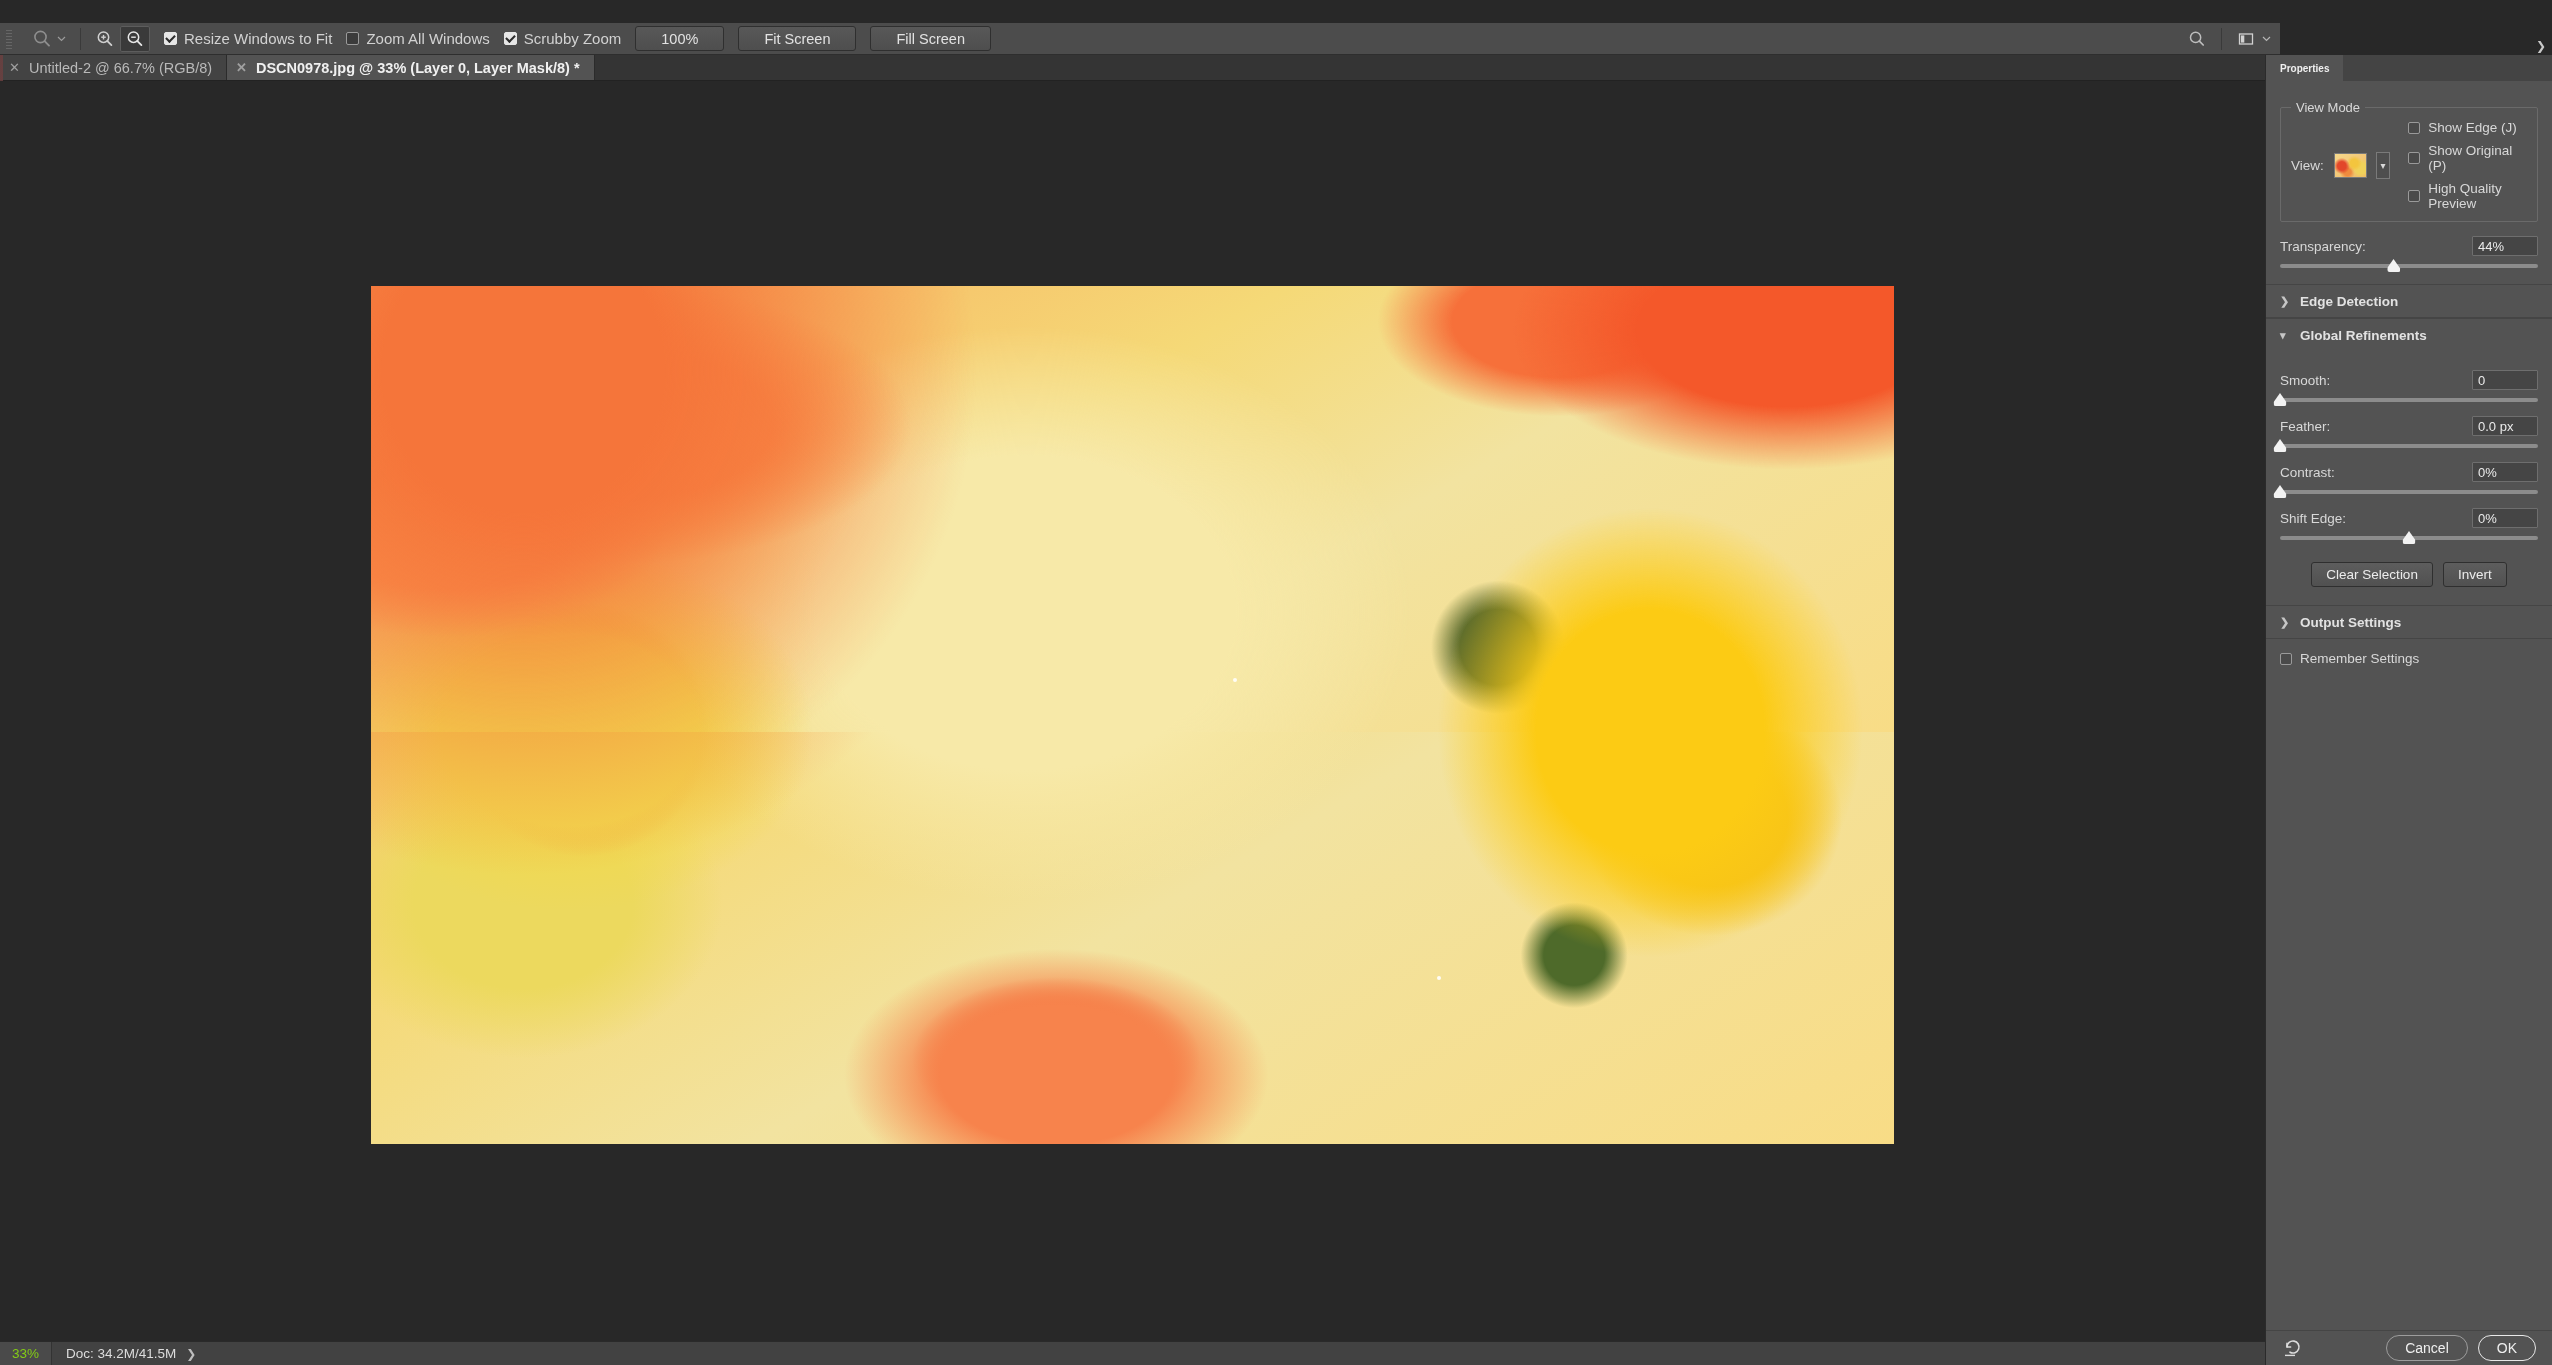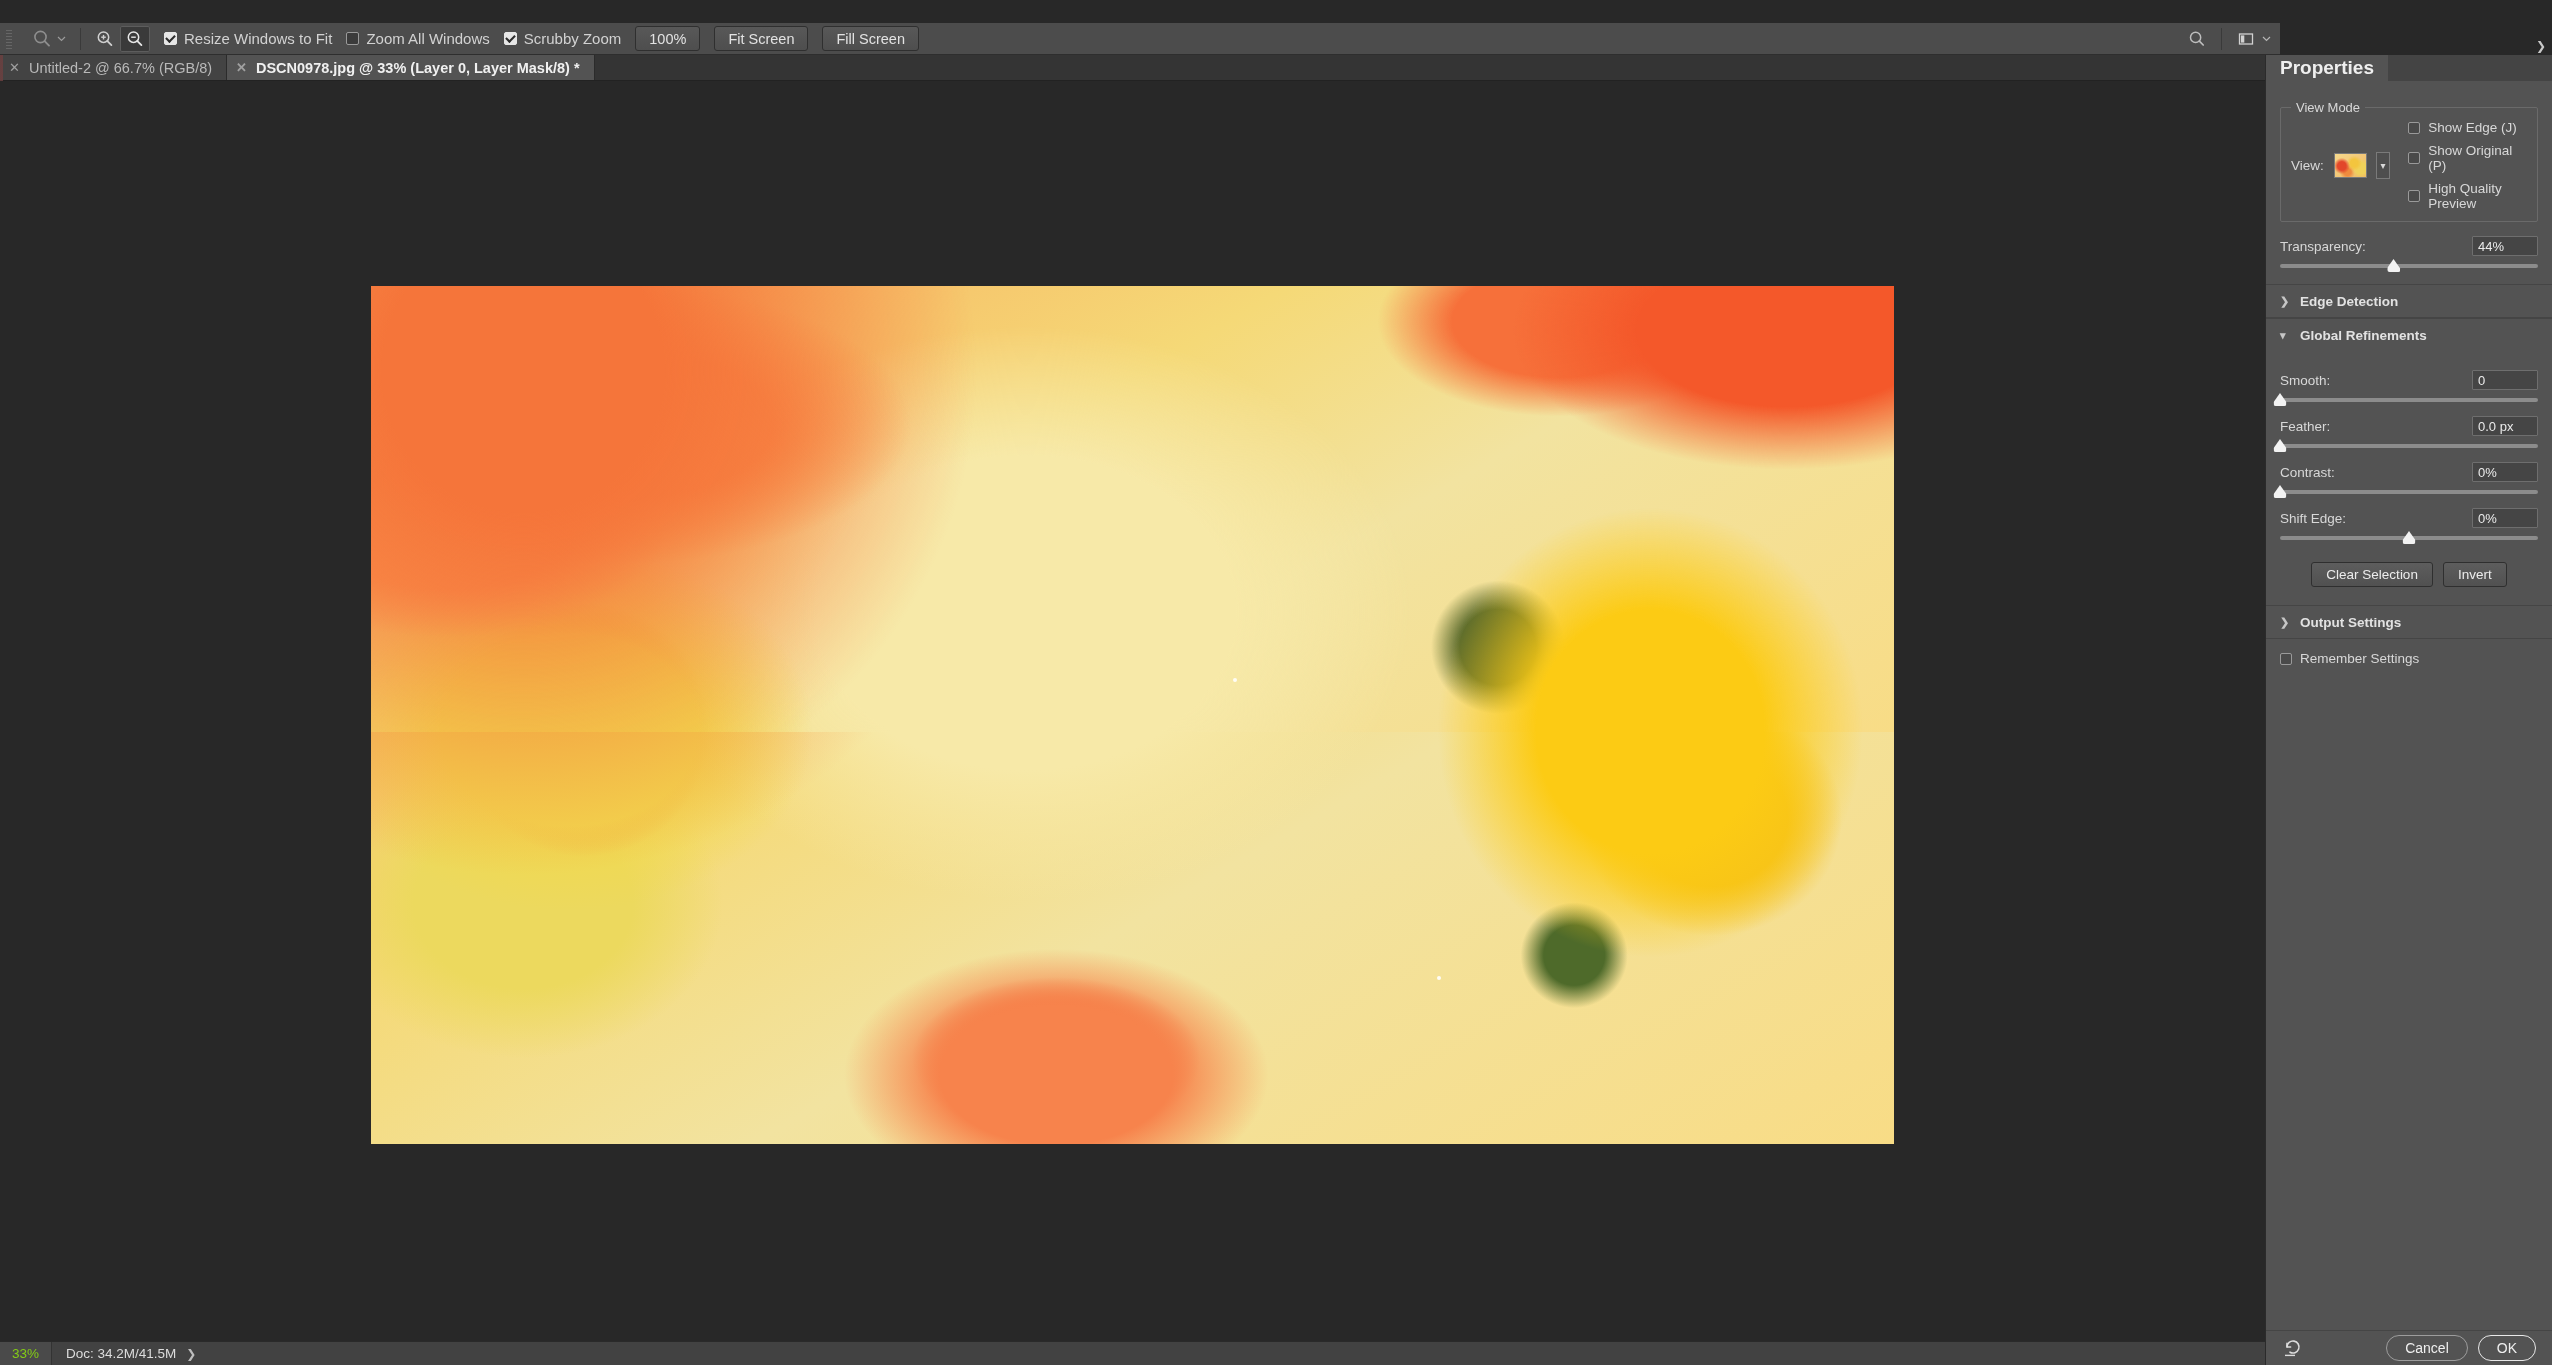"100%" .pbtn { padding: 0 13px -> 0 25px }
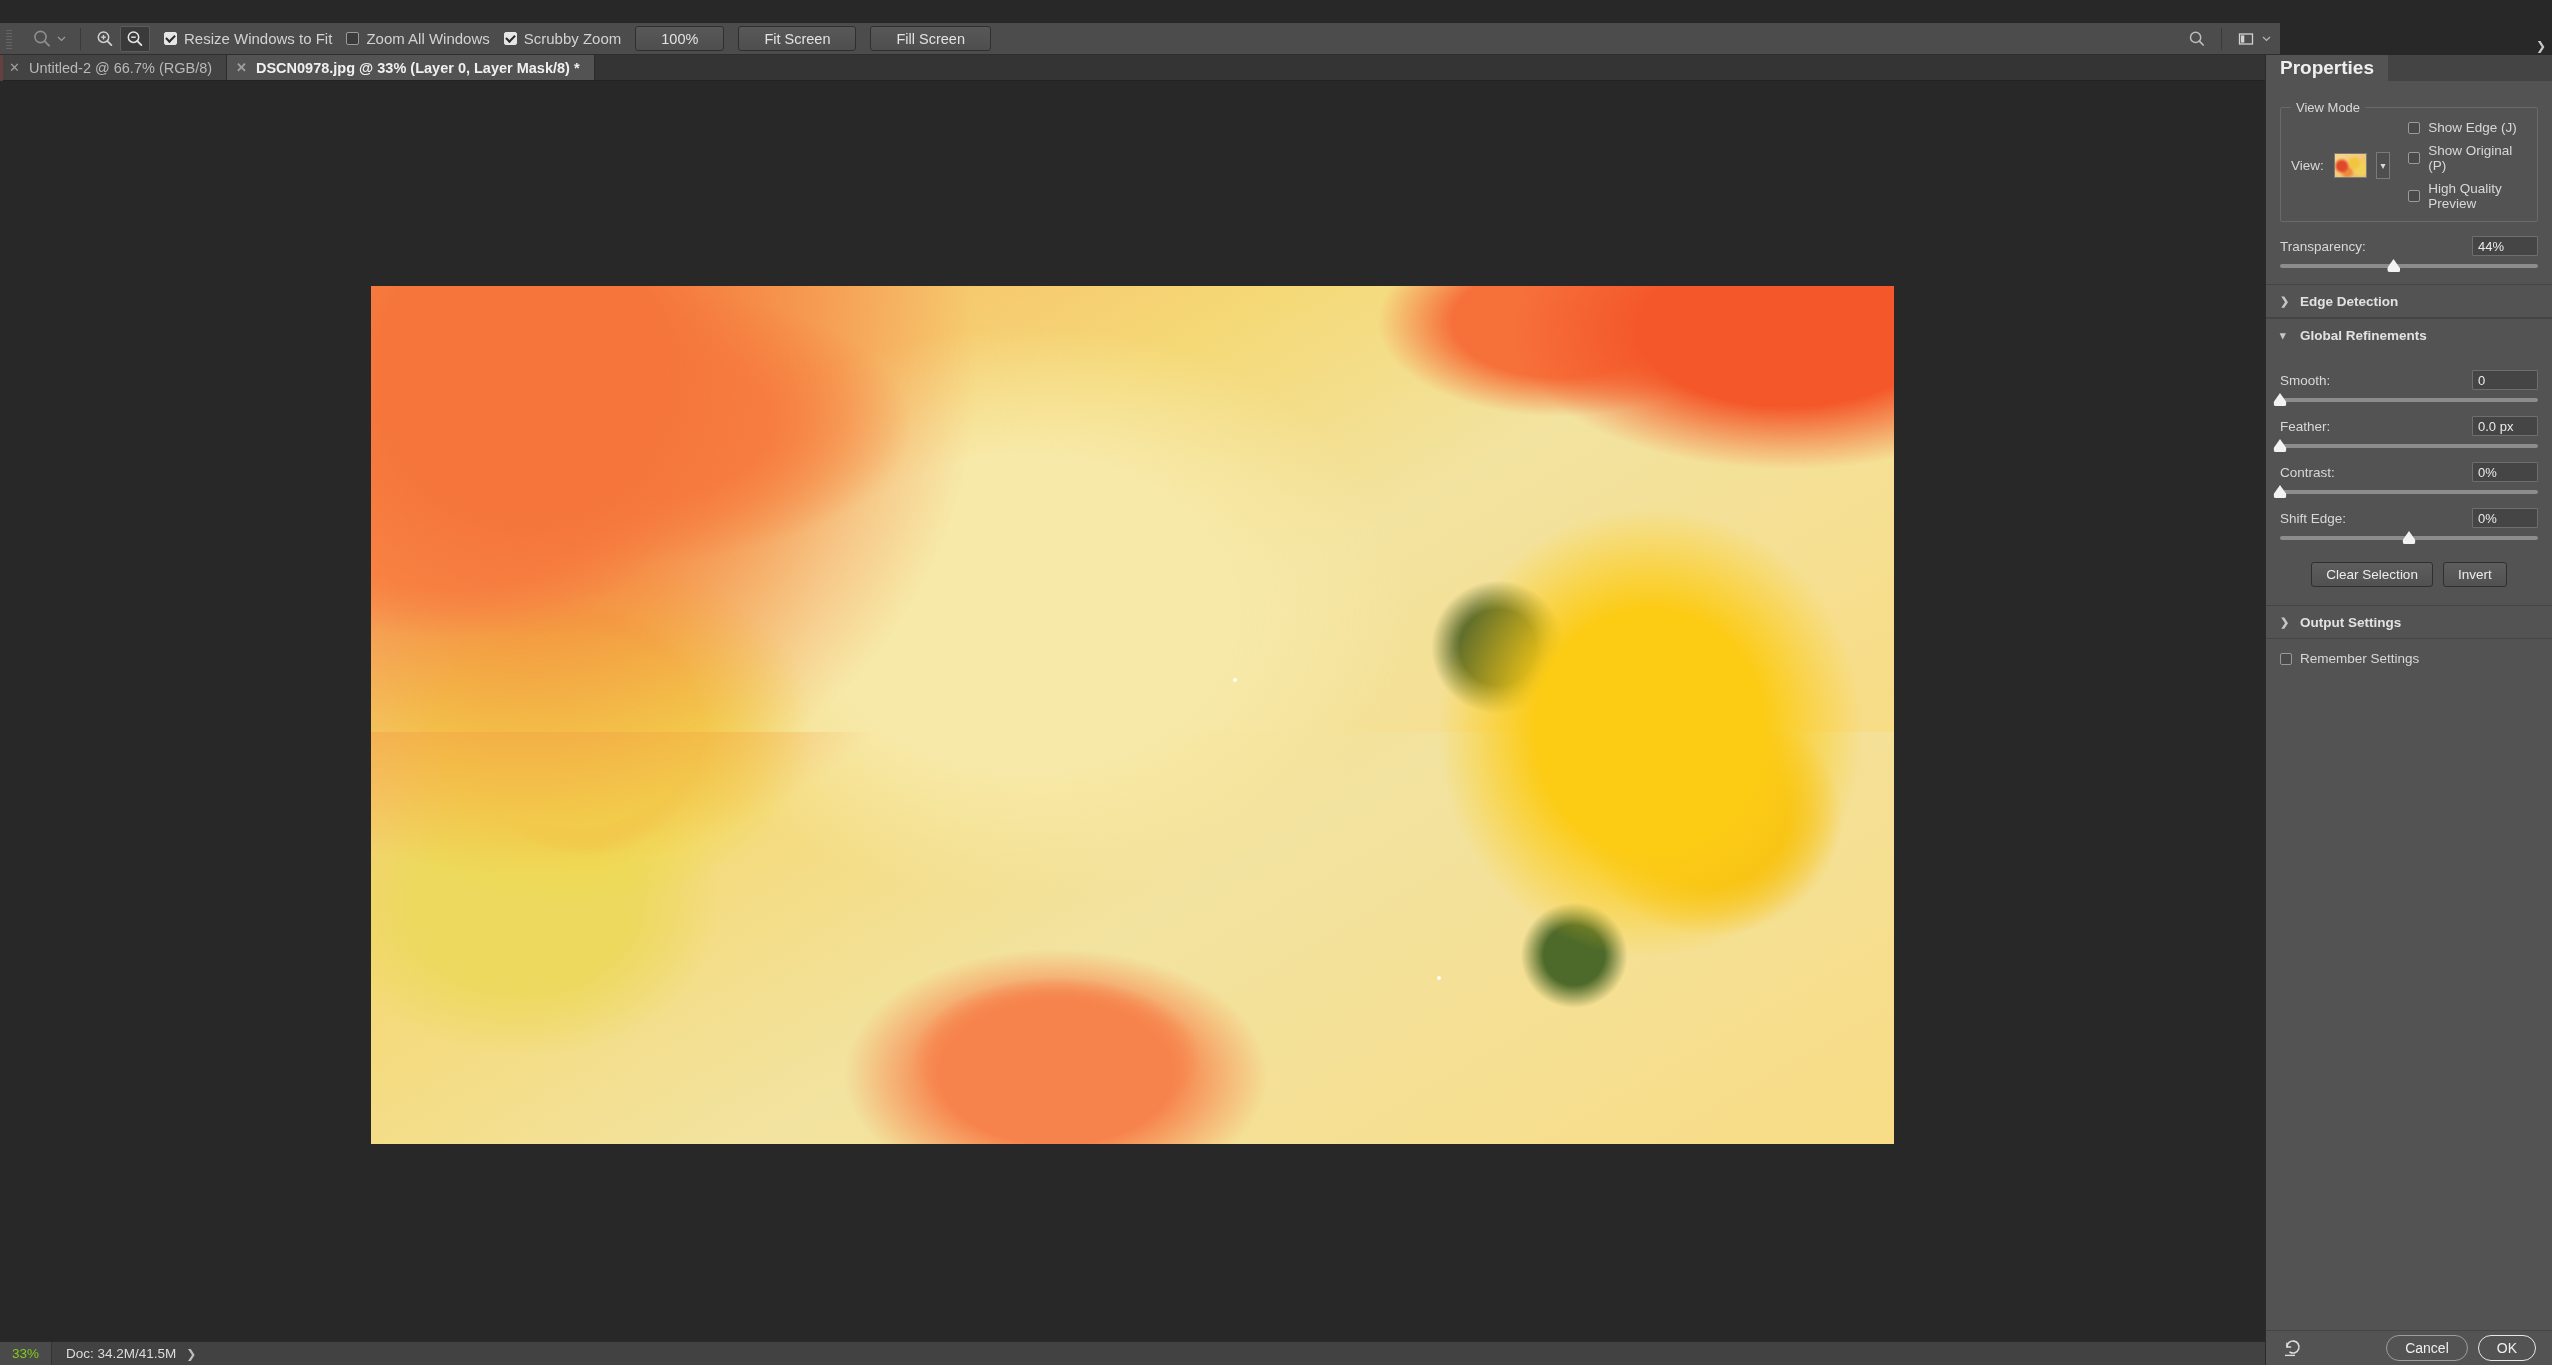"Properties" .panel-tab { font-size: 19px -> 10px }
